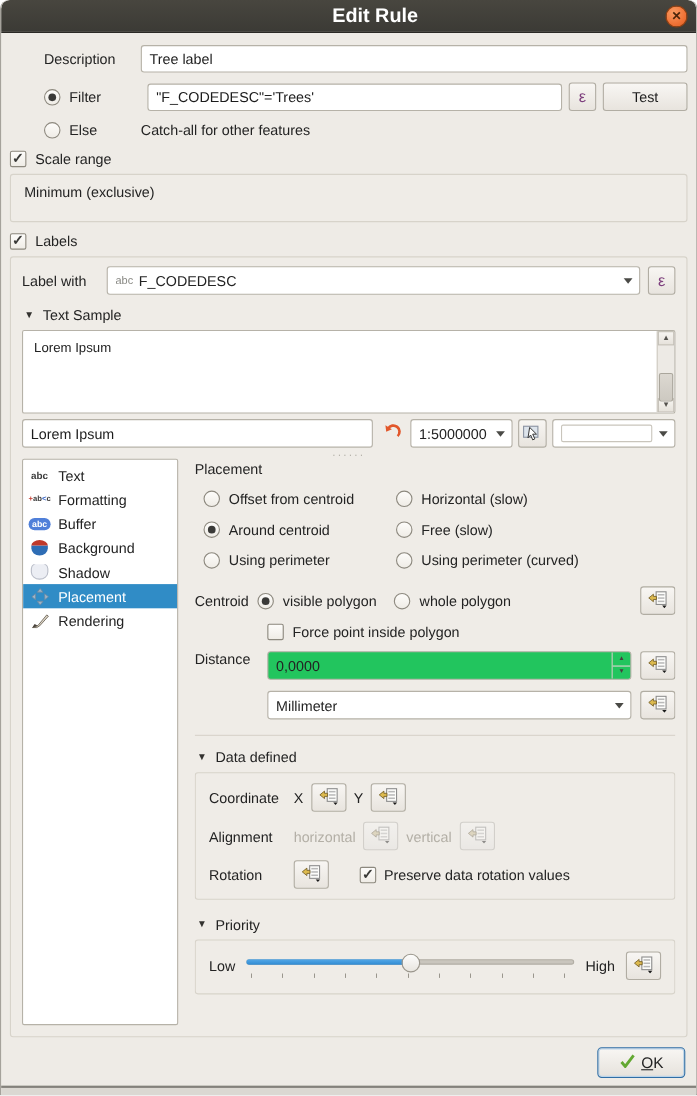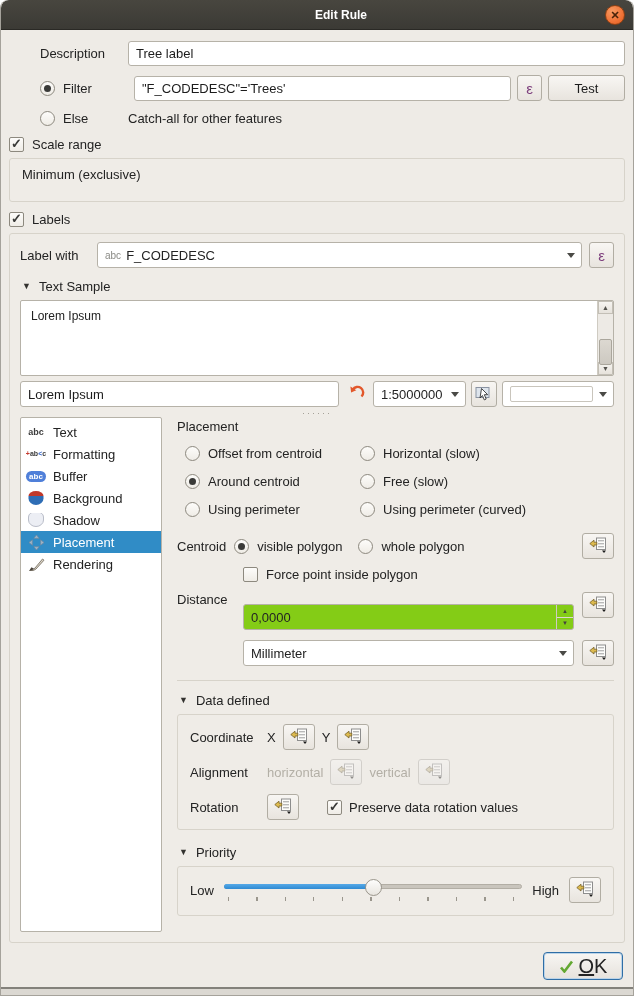"Edit Rule" .titlebar .title { font-size: 12px -> 18px }
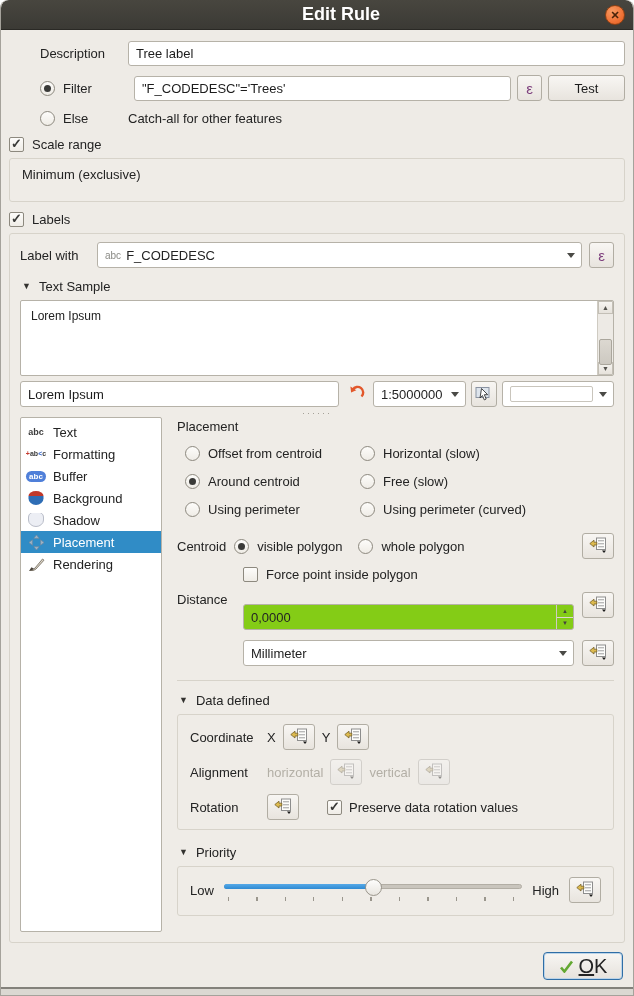"0,0000" .spinbox { background: #84cc16 -> #22c55e; margin-top: 12px -> none }
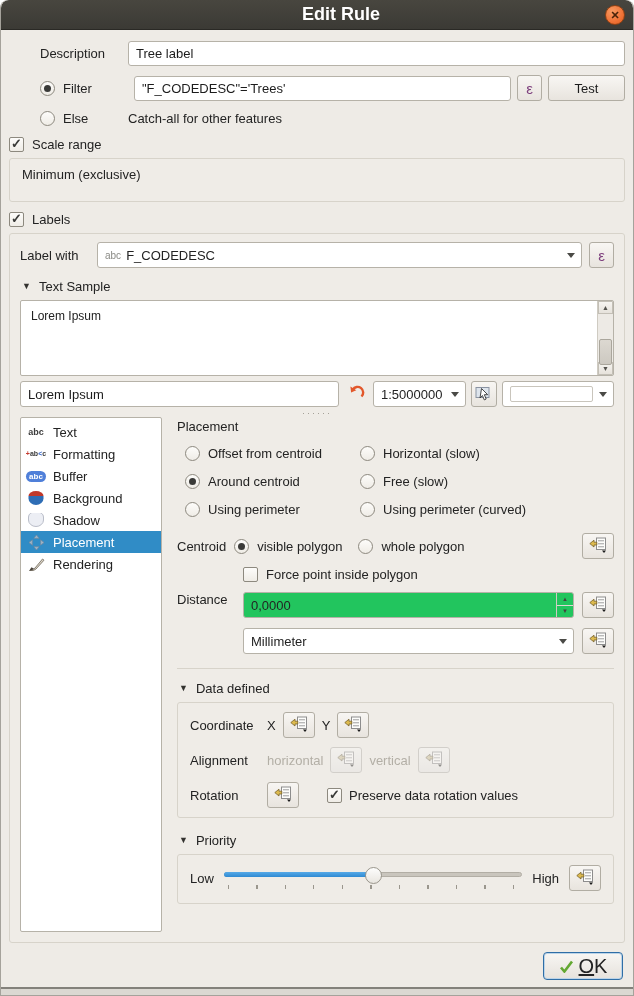"OK" .ok-btn { font-size: 20px -> 14px }
